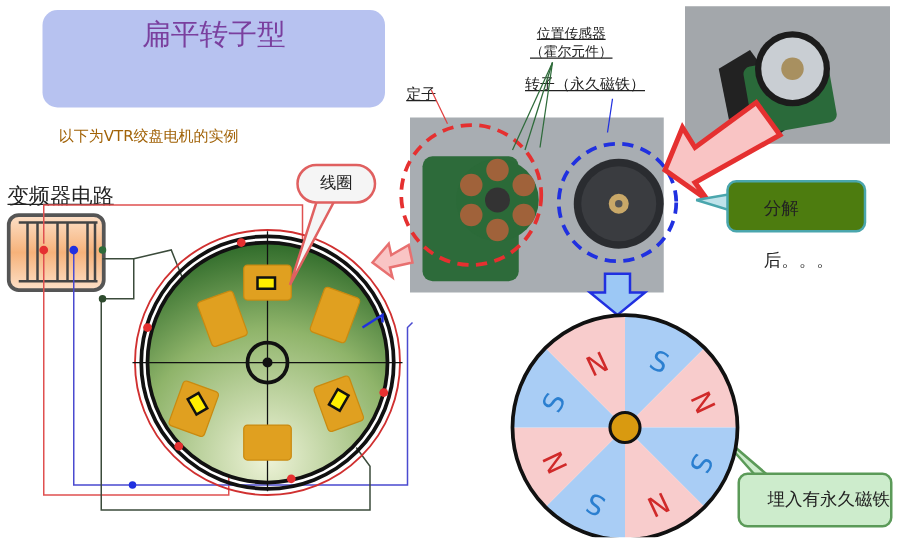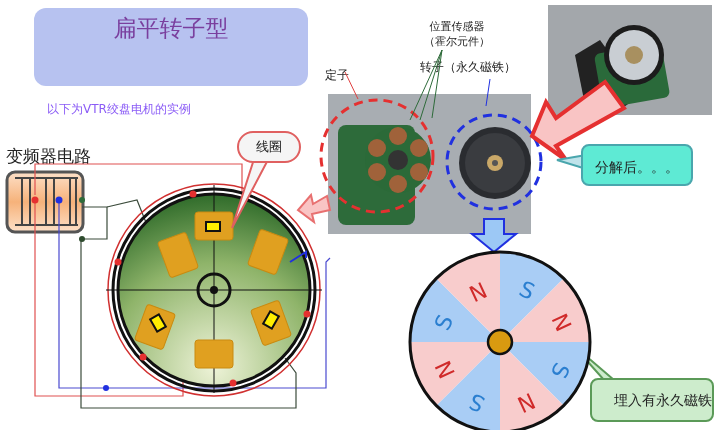"位置传感器" .label { text-decoration: none -> underline }
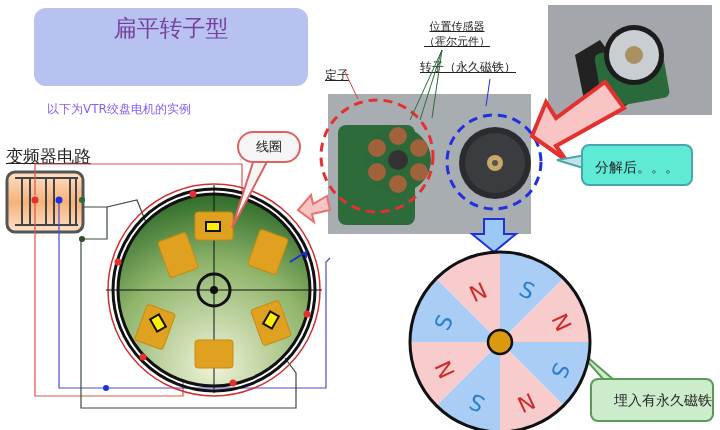"以下为VTR绞盘电机的实例" .subtitle { color: #8b5cf6 -> #a16207 }
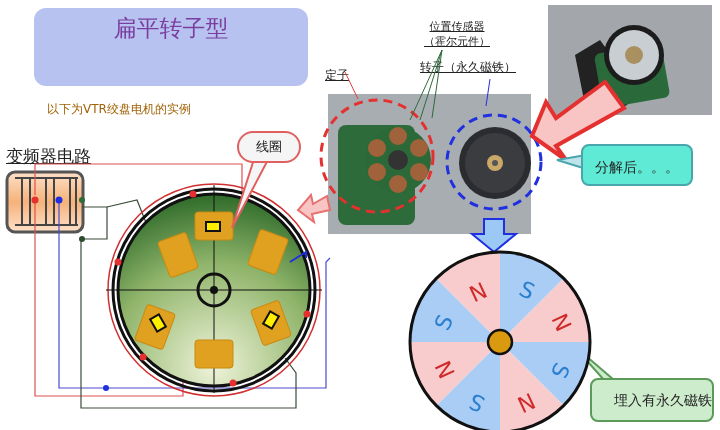"分解后。。。" .callout-blue { background: #5eead4 -> #4d7c0f; padding-left: 12px -> 28px }
